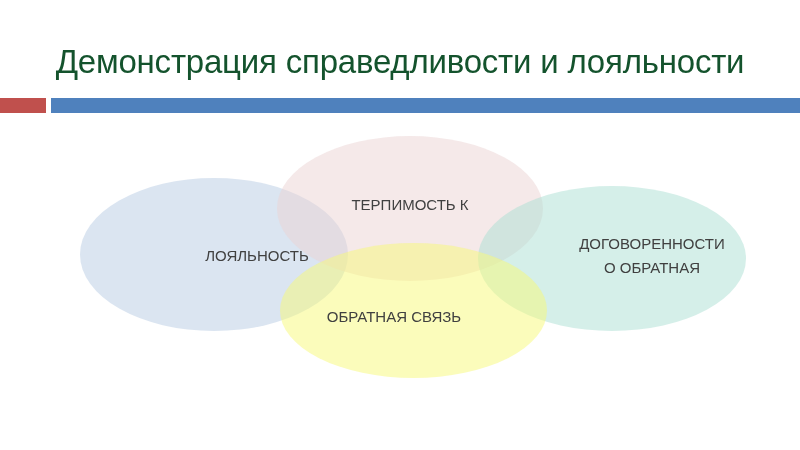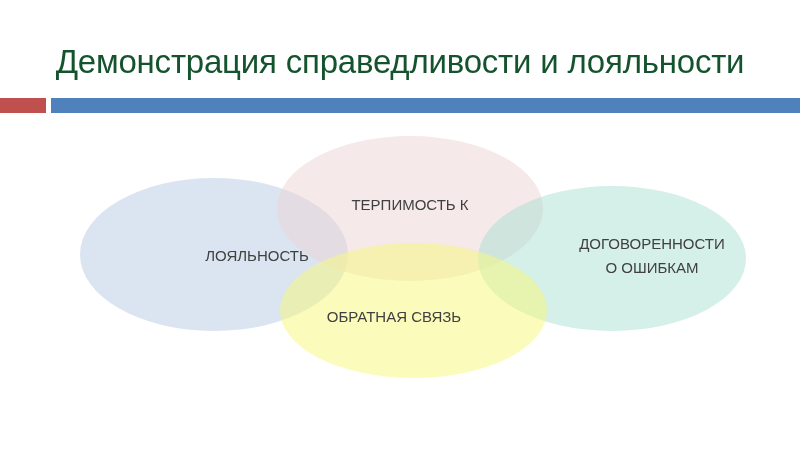"О ОШИБКАМ" span { text: ОШИБКАМ -> ОБРАТНАЯ }
